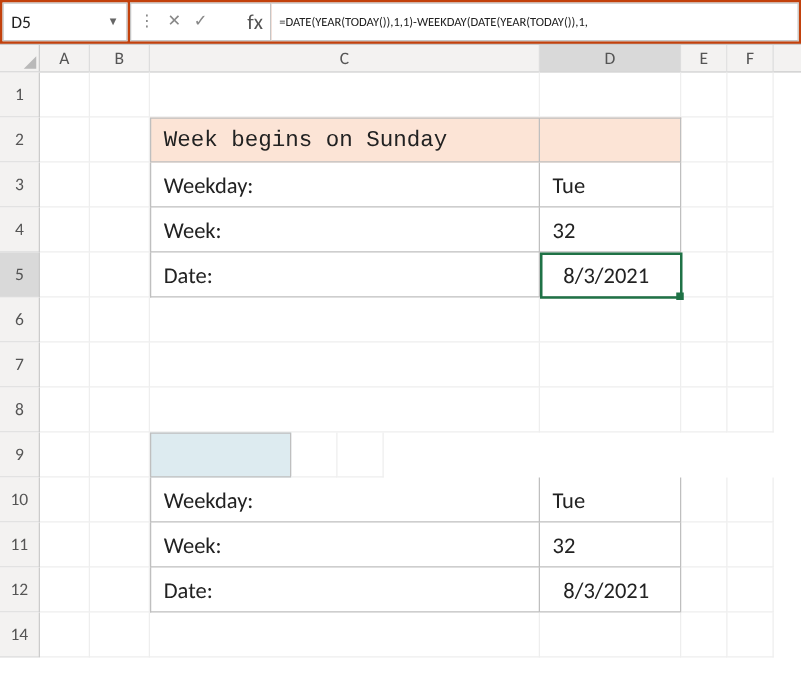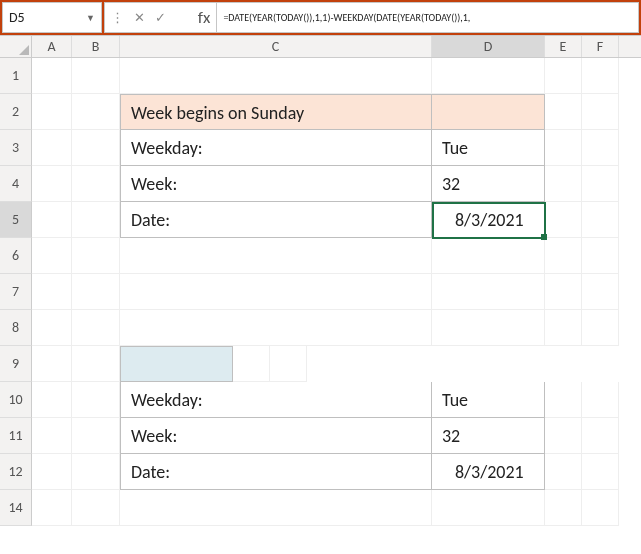"Week begins on Sunday" .row.tblfirst .tblcell { font-family: none -> Liberation Mono, monospace }
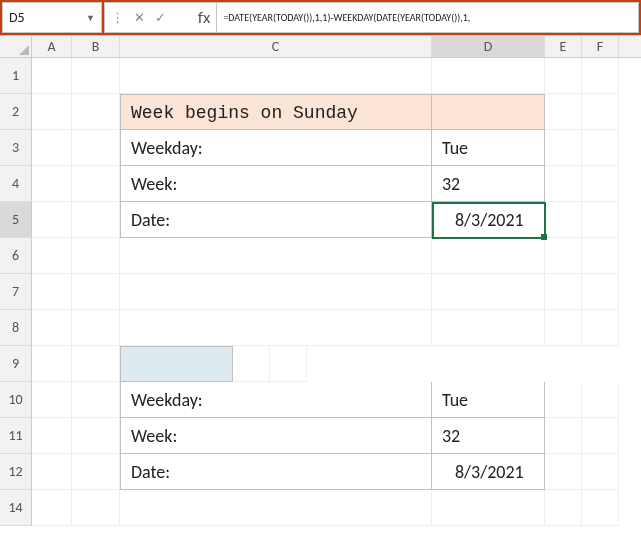"8/3/2021" .right { padding-left: 23px -> 2px; text-align: left -> center }
